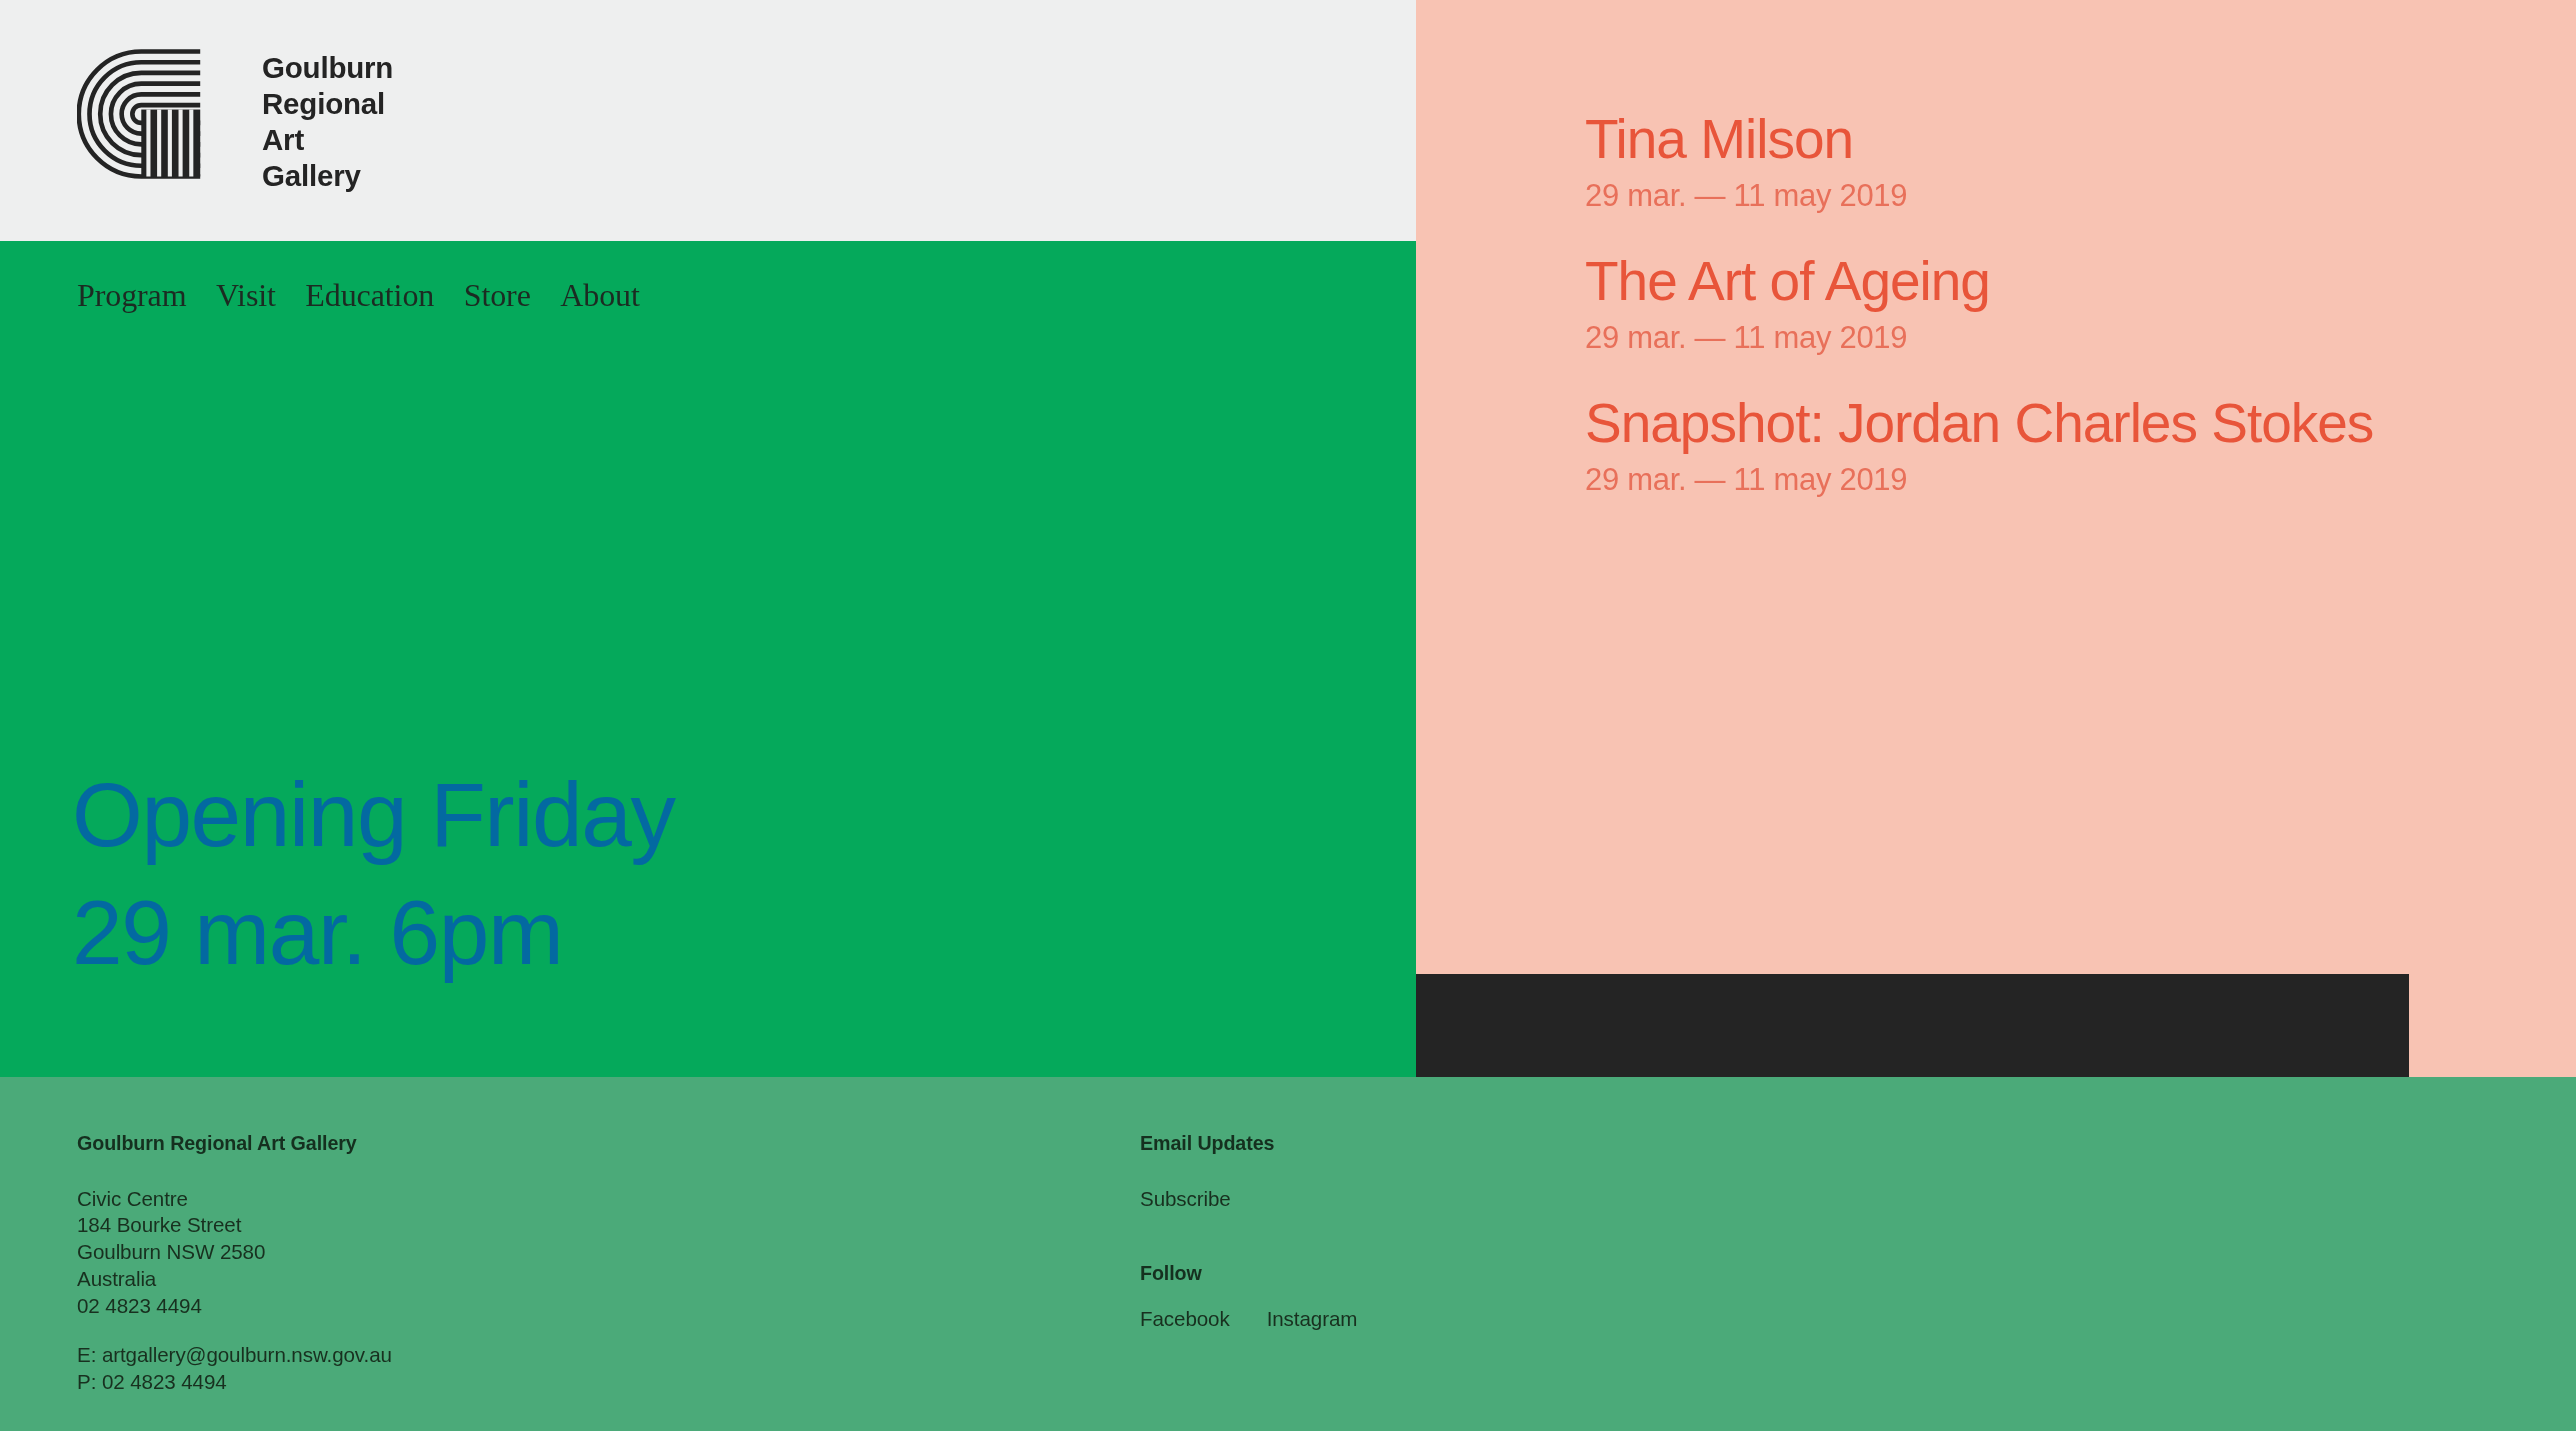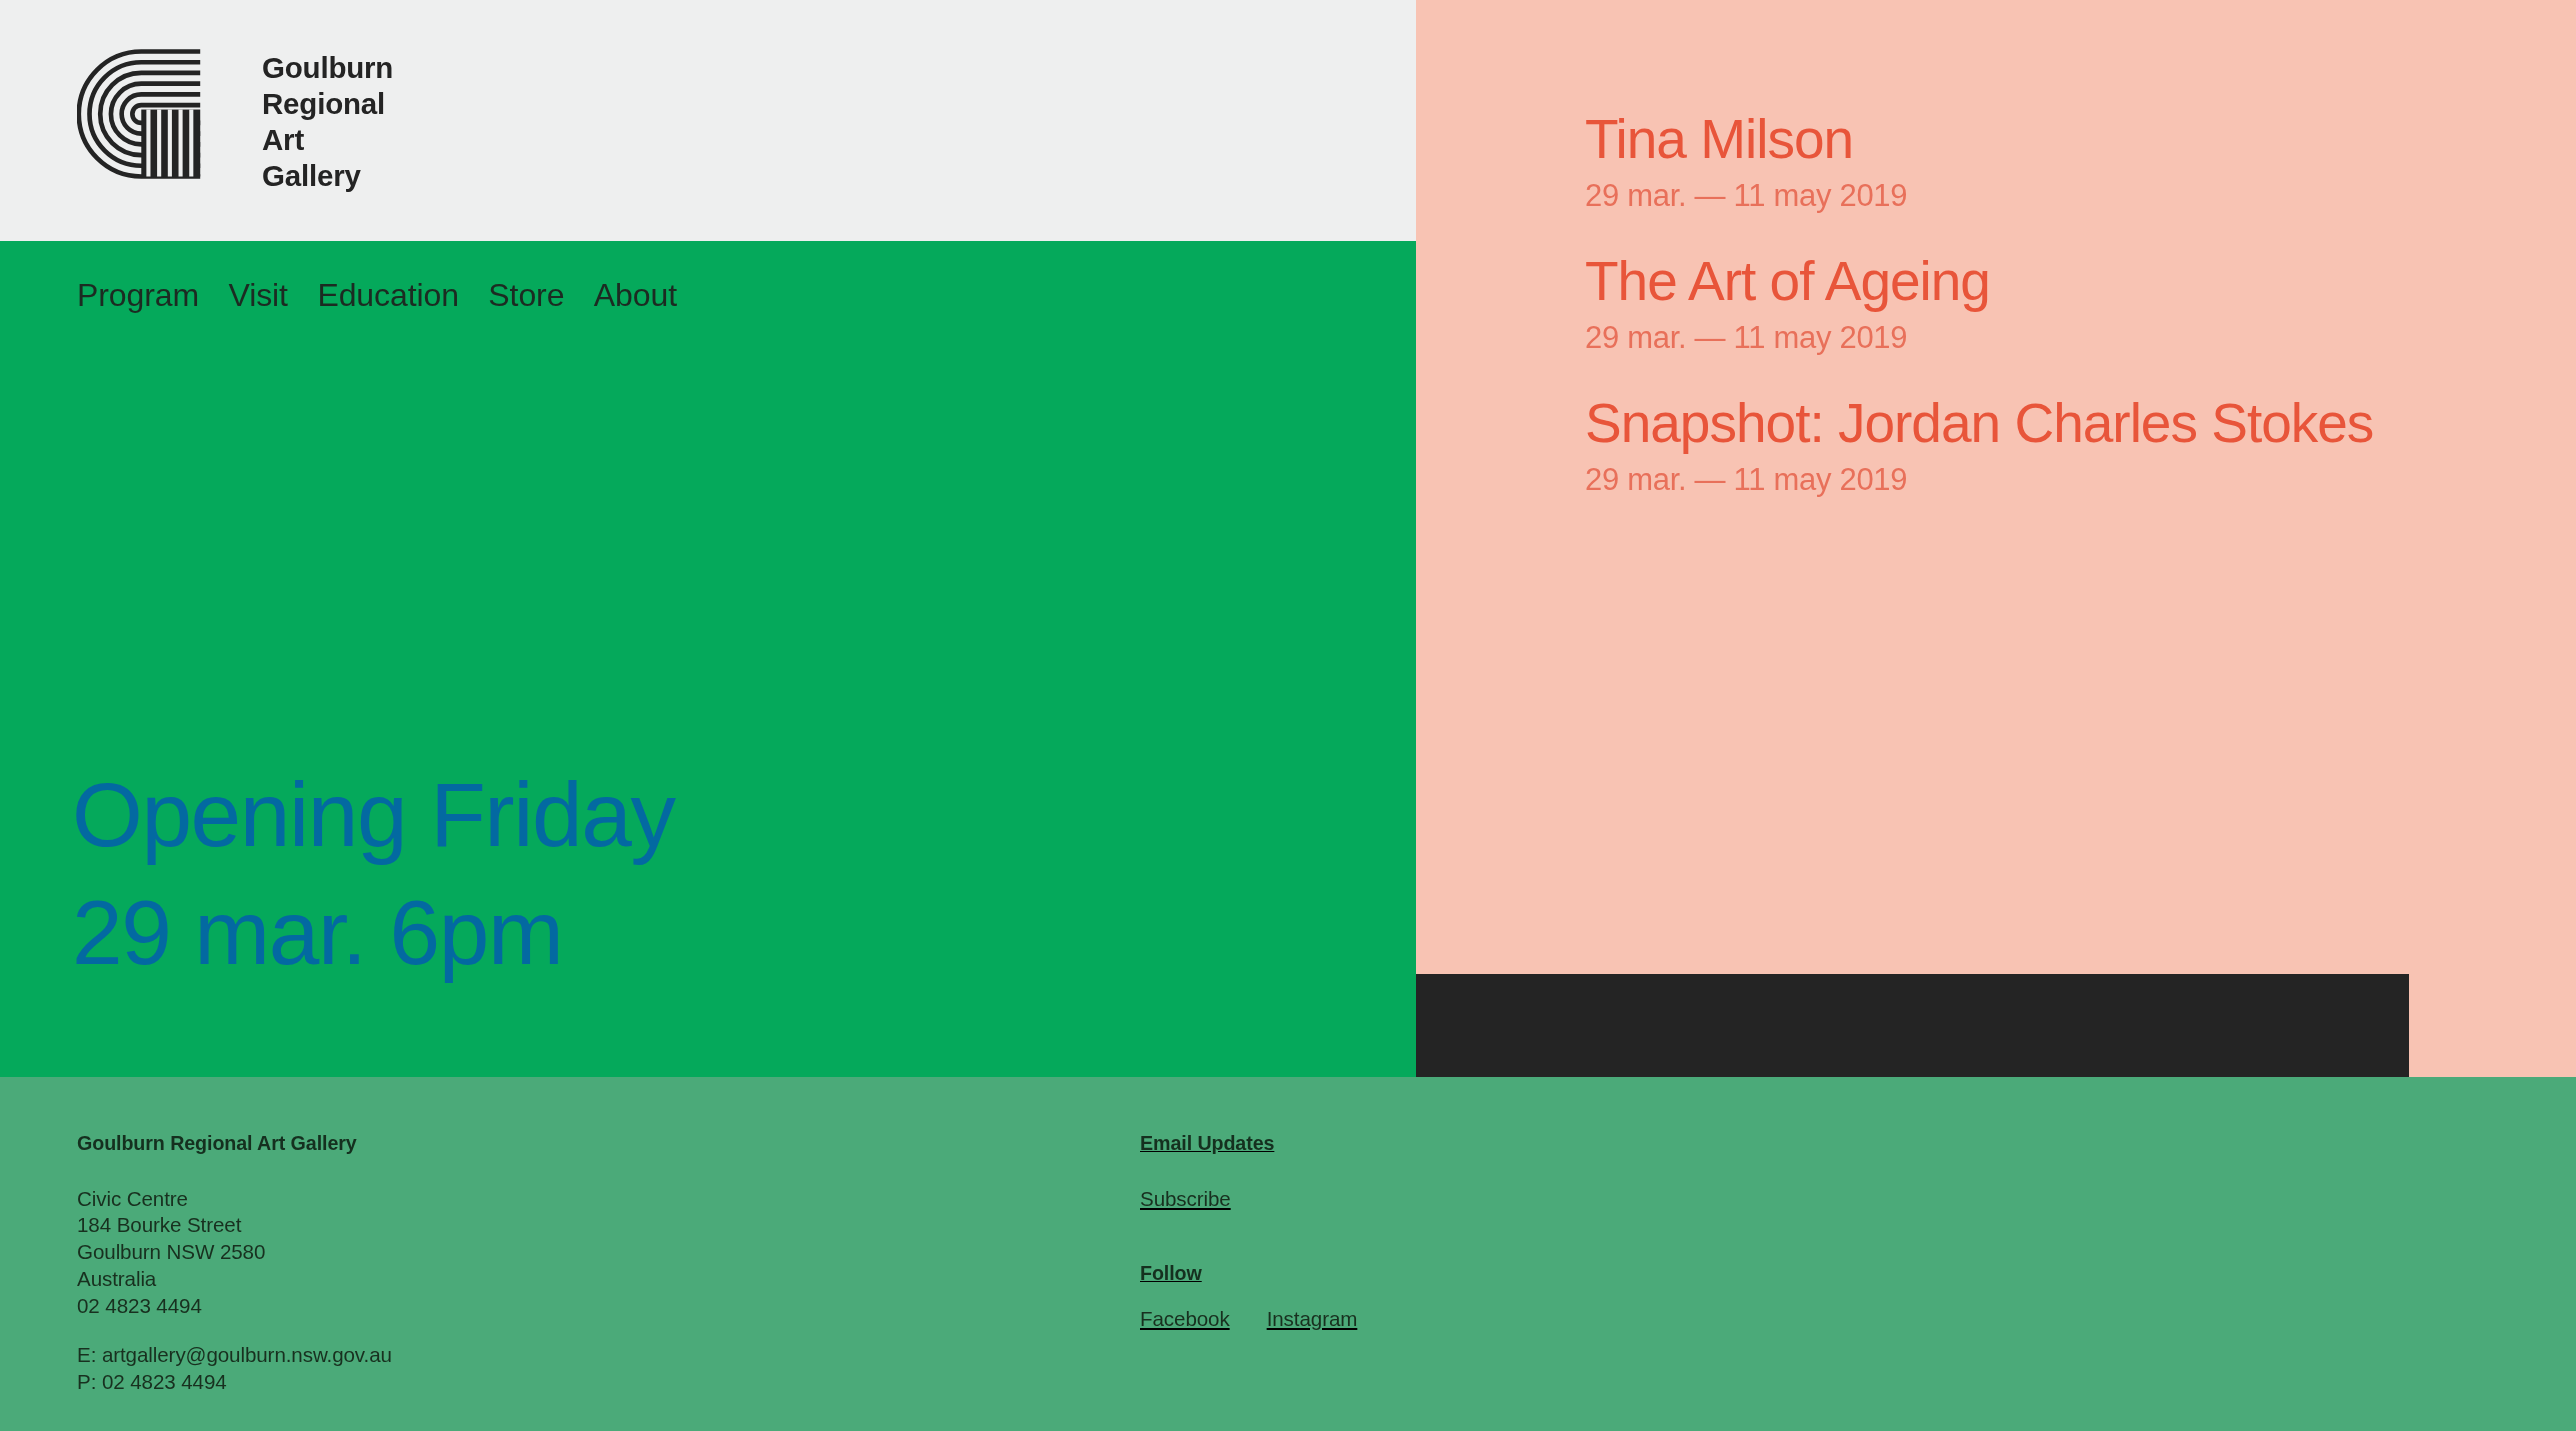"Program" .nav { font-family: none -> Liberation Serif, serif }
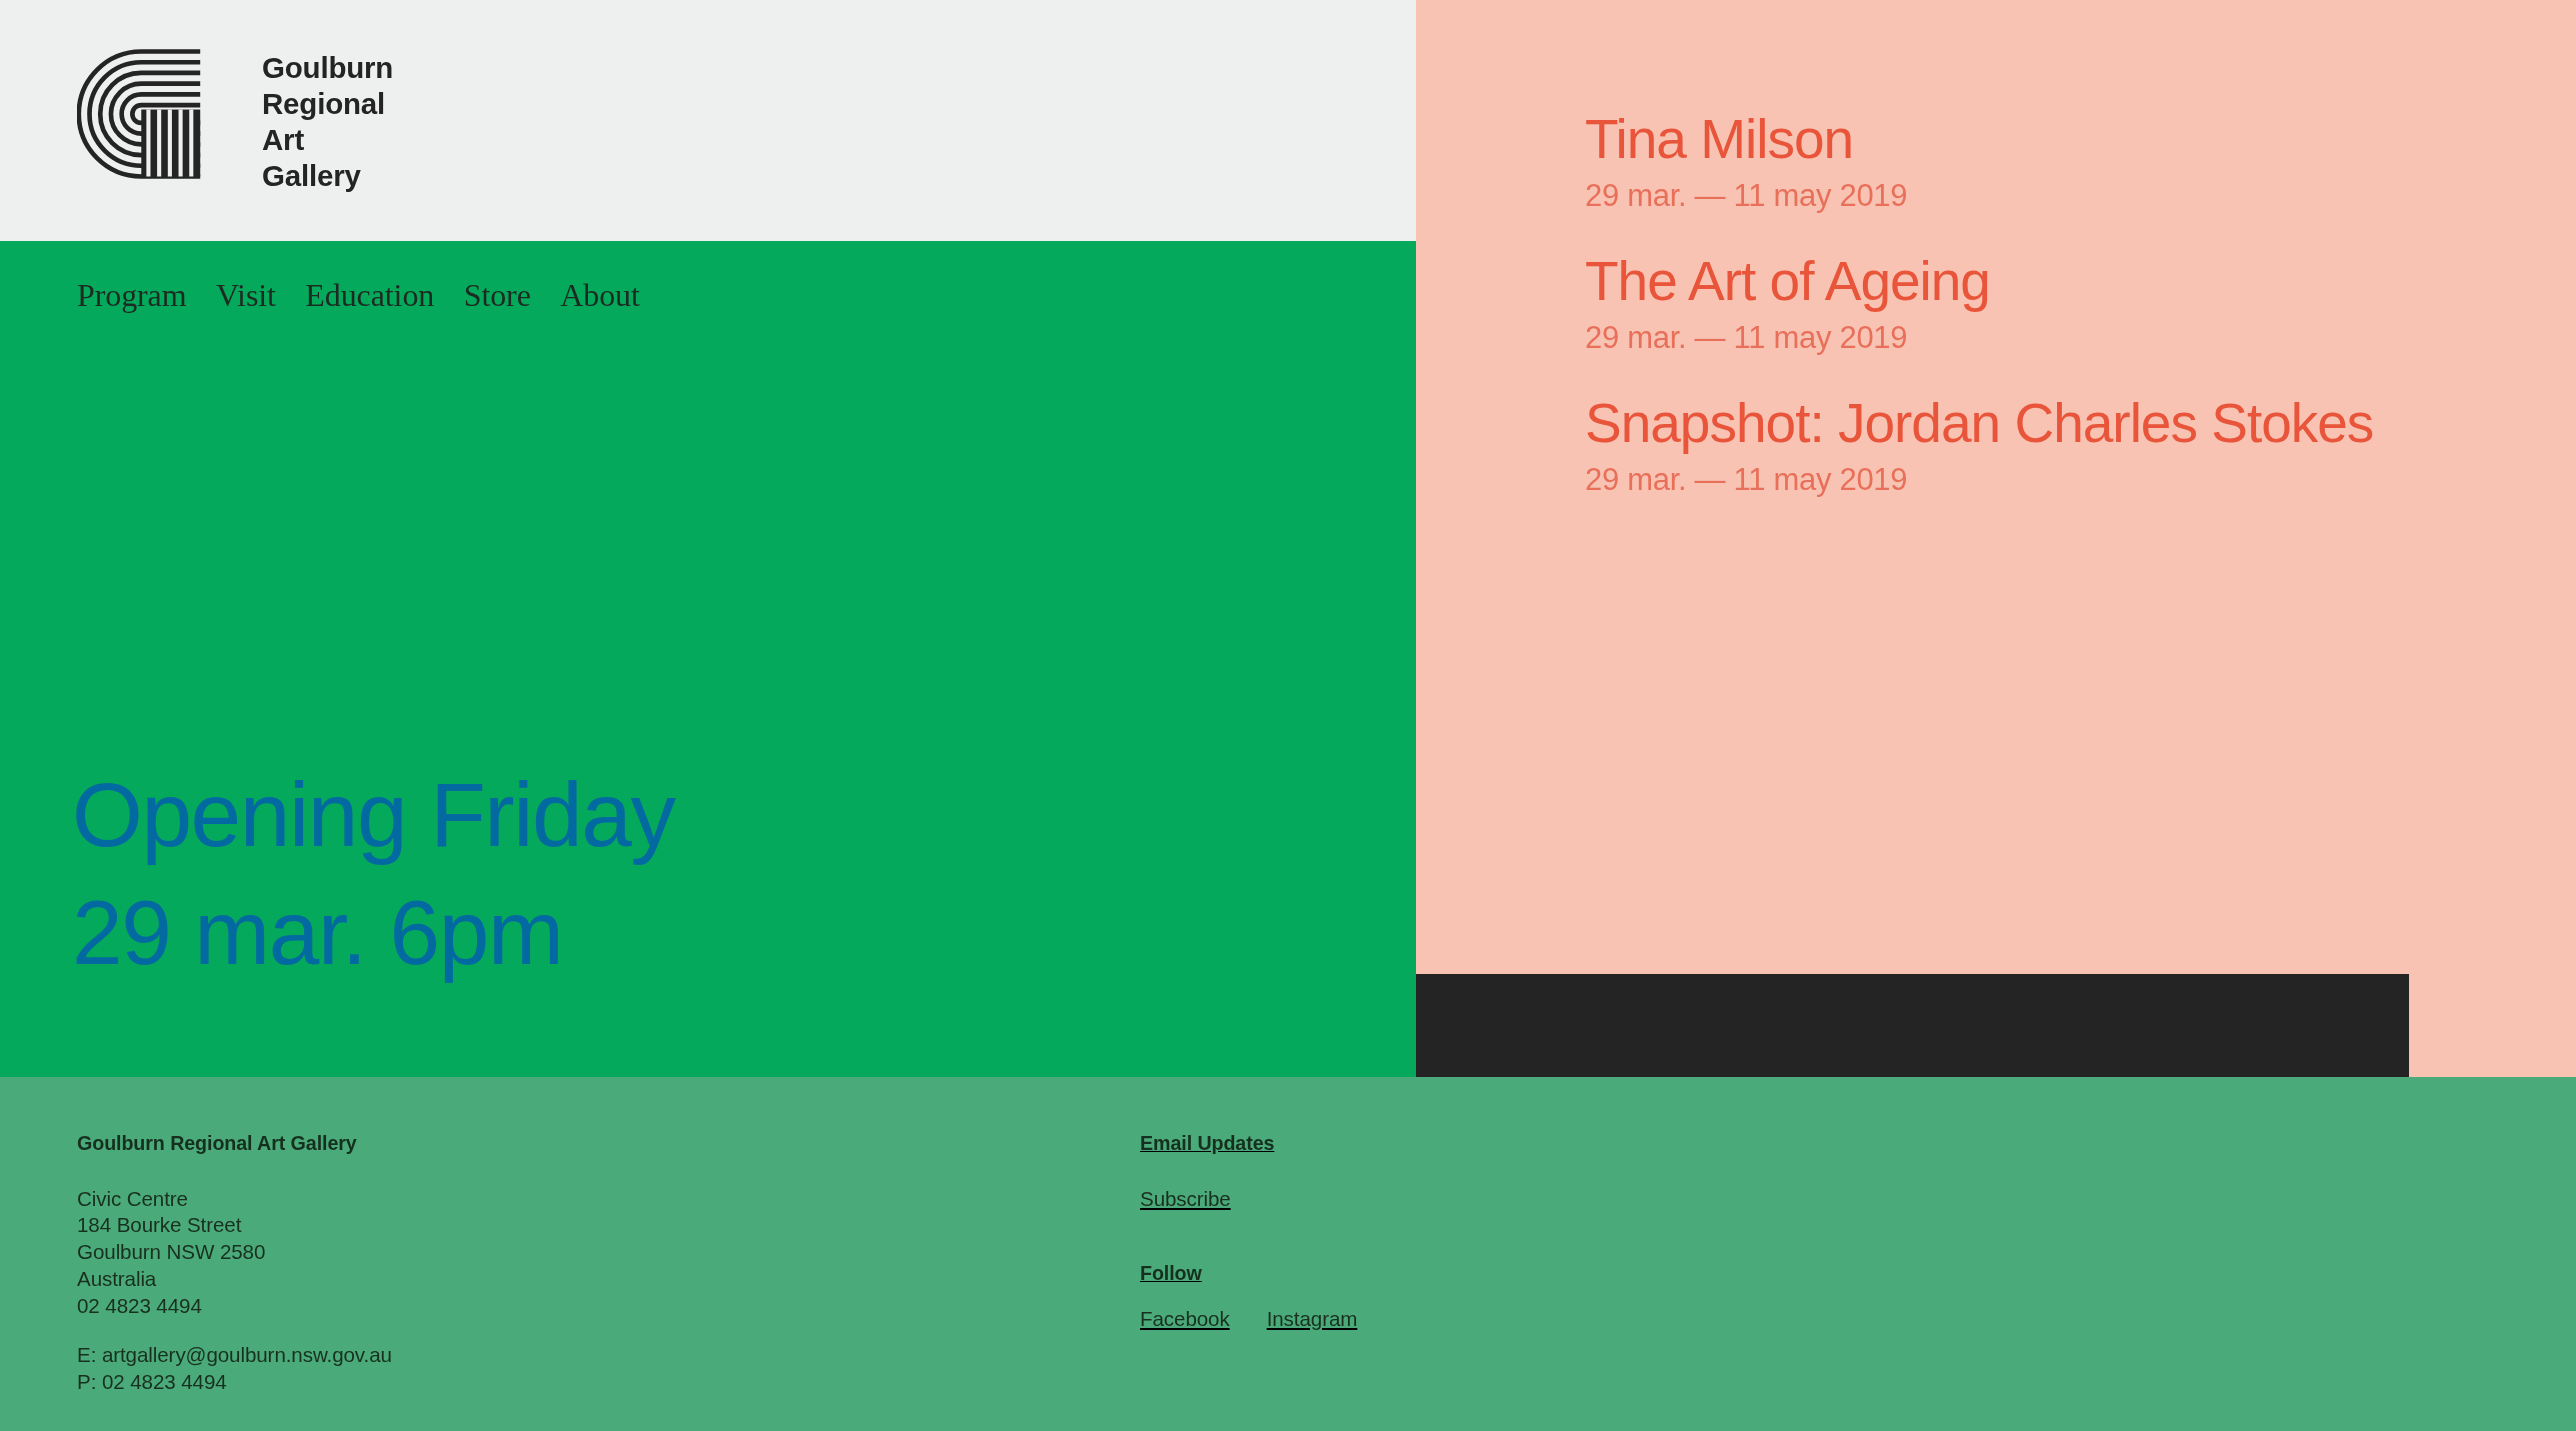"Email Updates" .fcol-connect { text-decoration: underline -> none }
